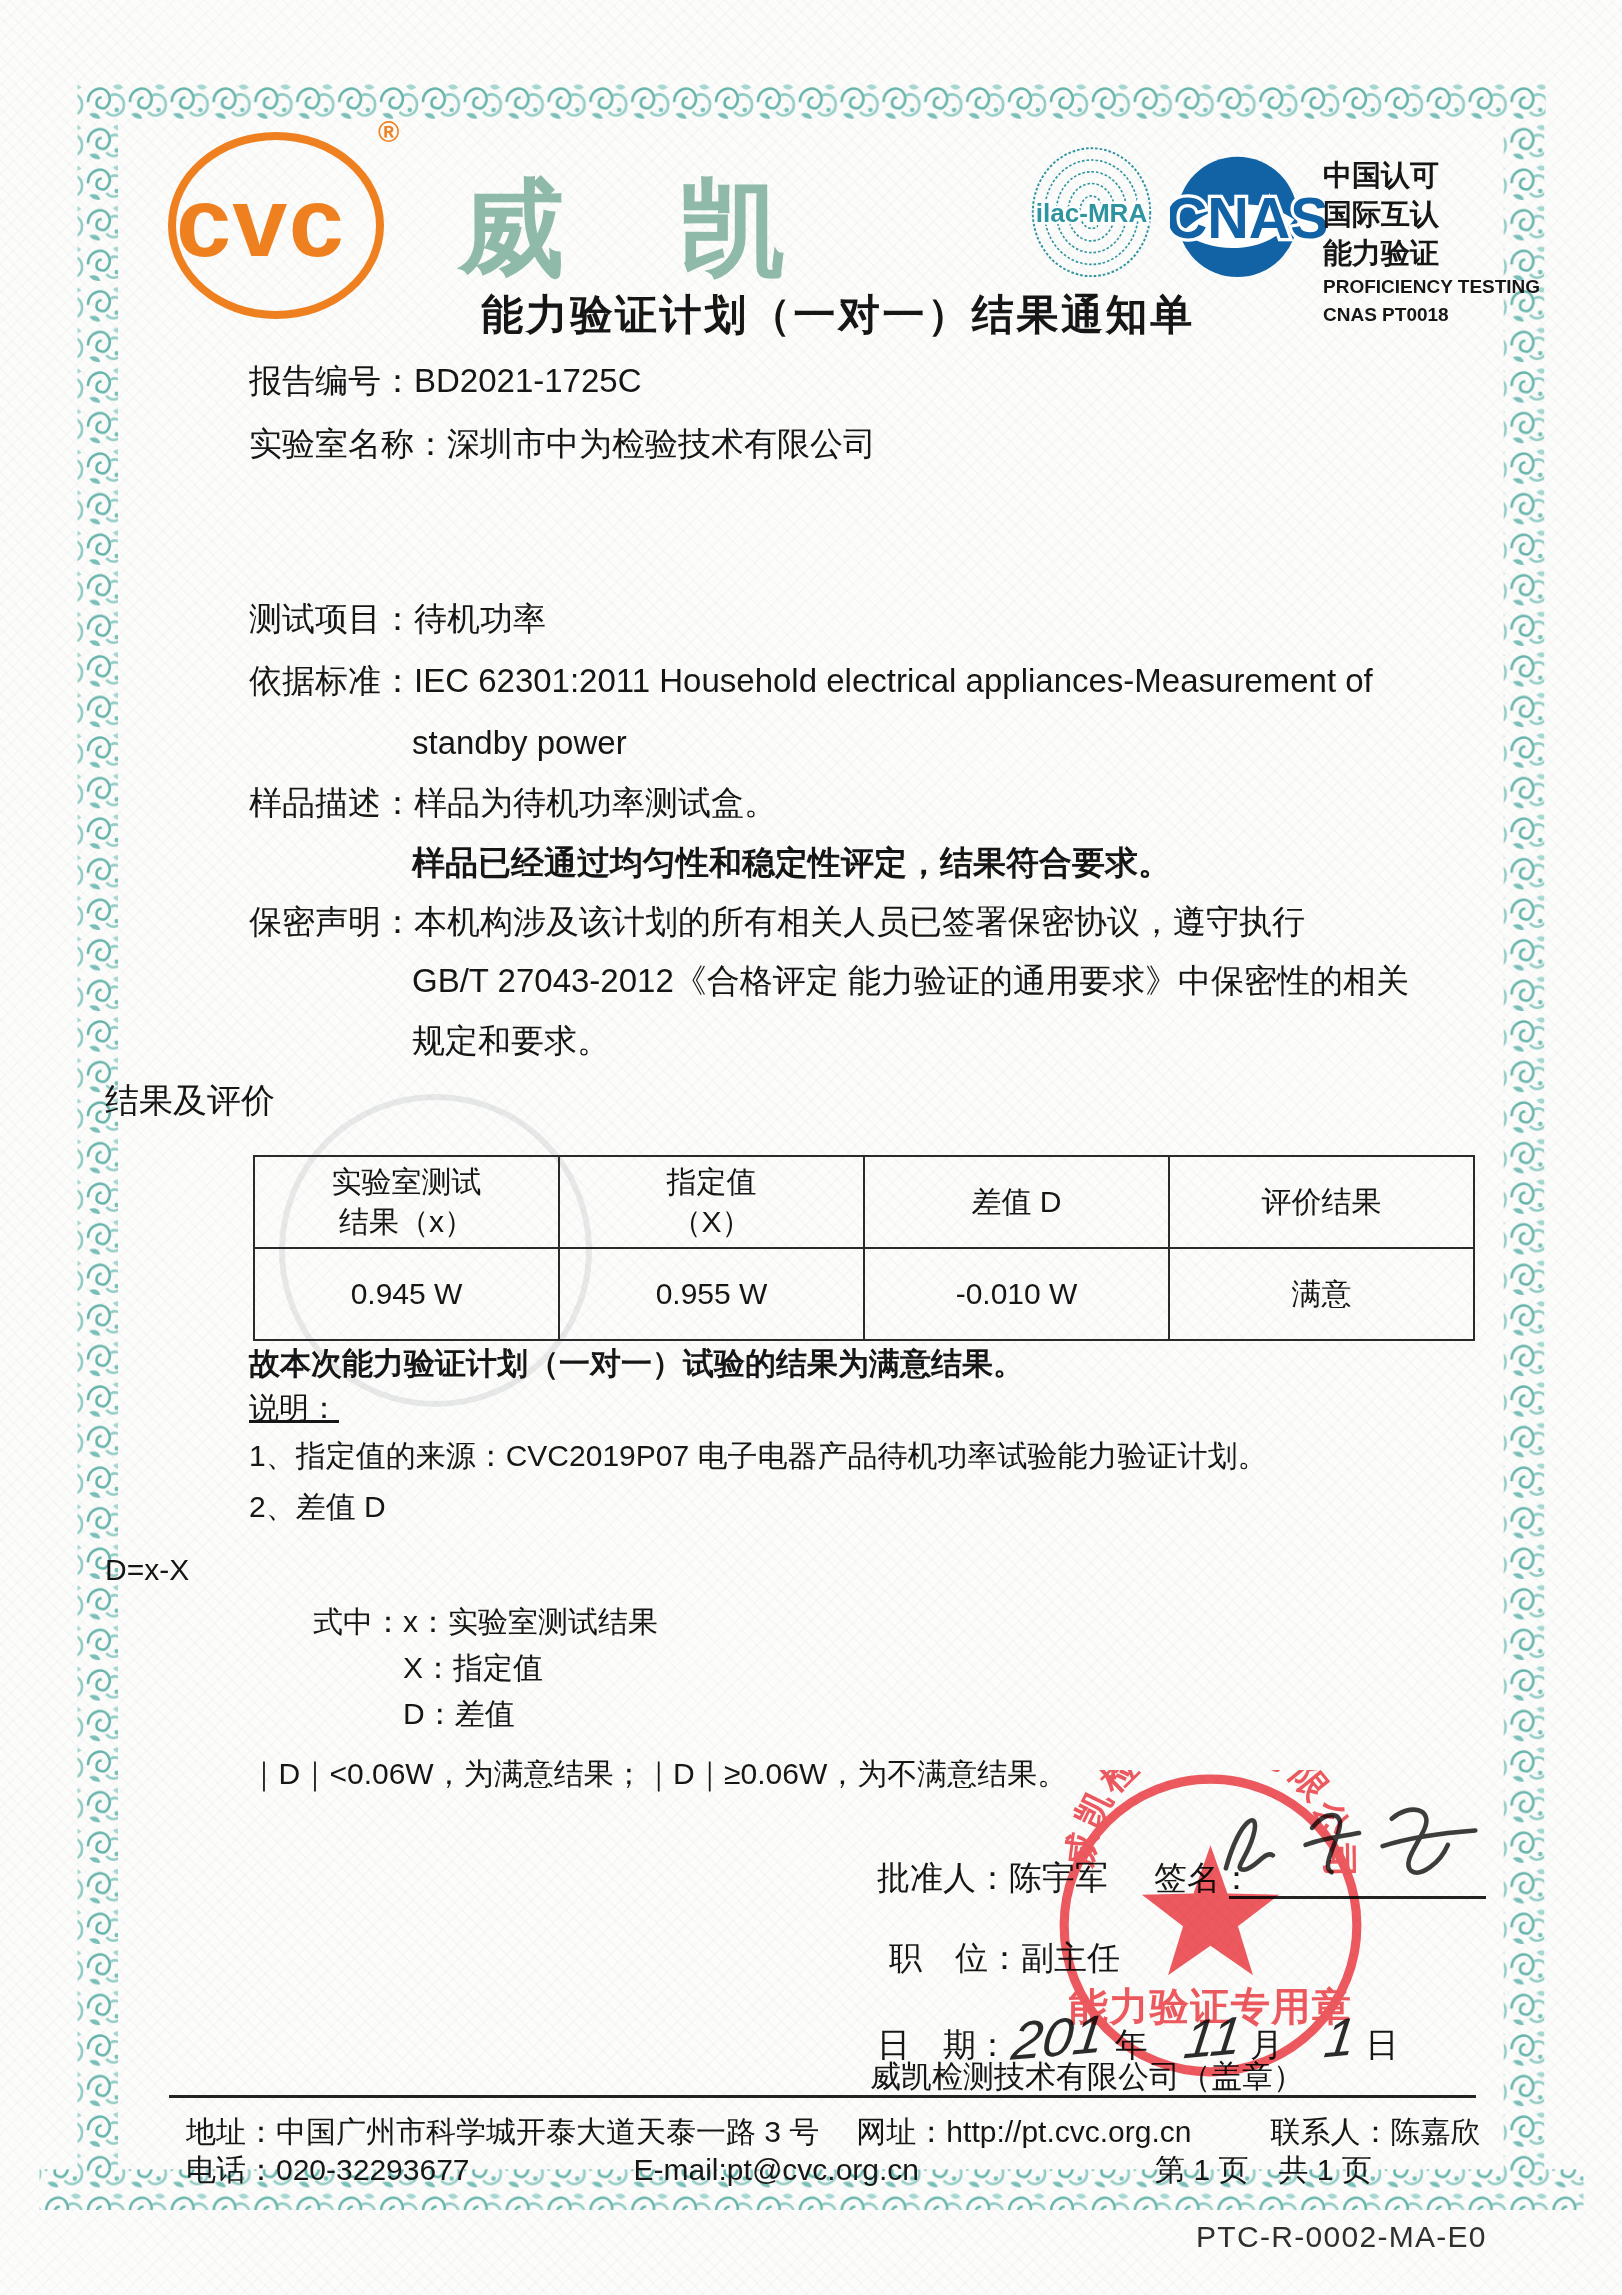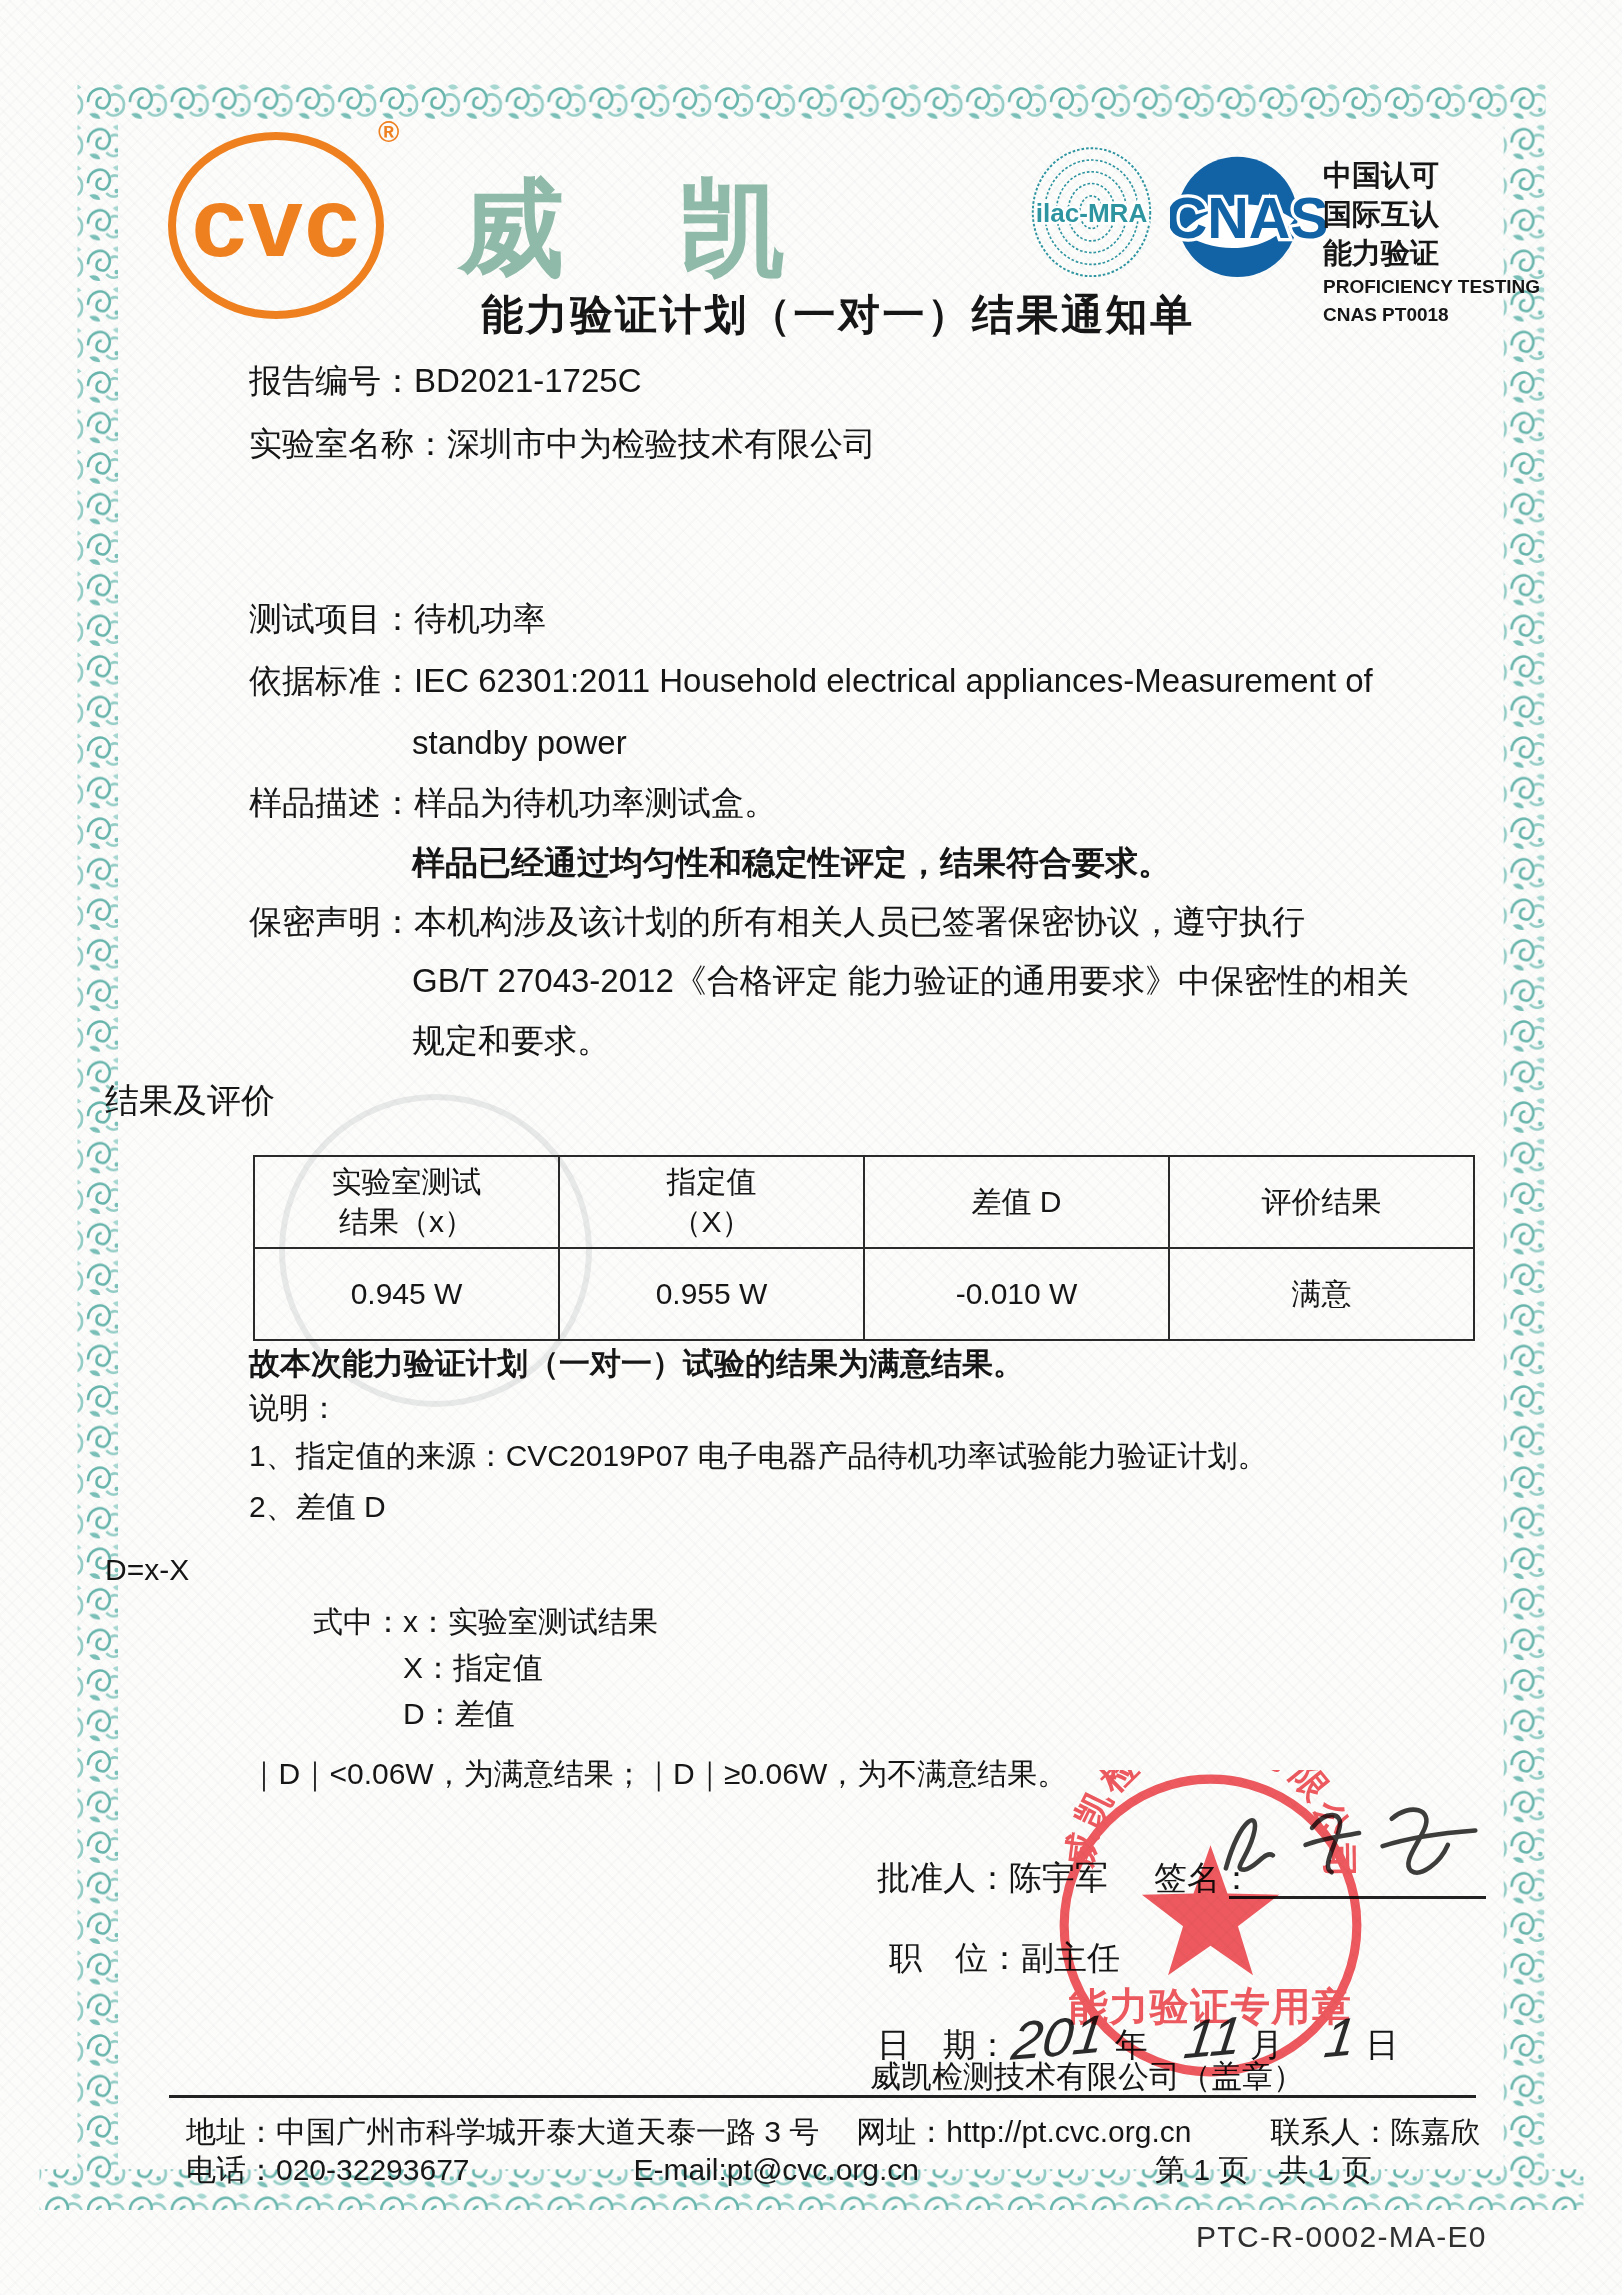"cvc" .cvc-ring { justify-content: center -> none }
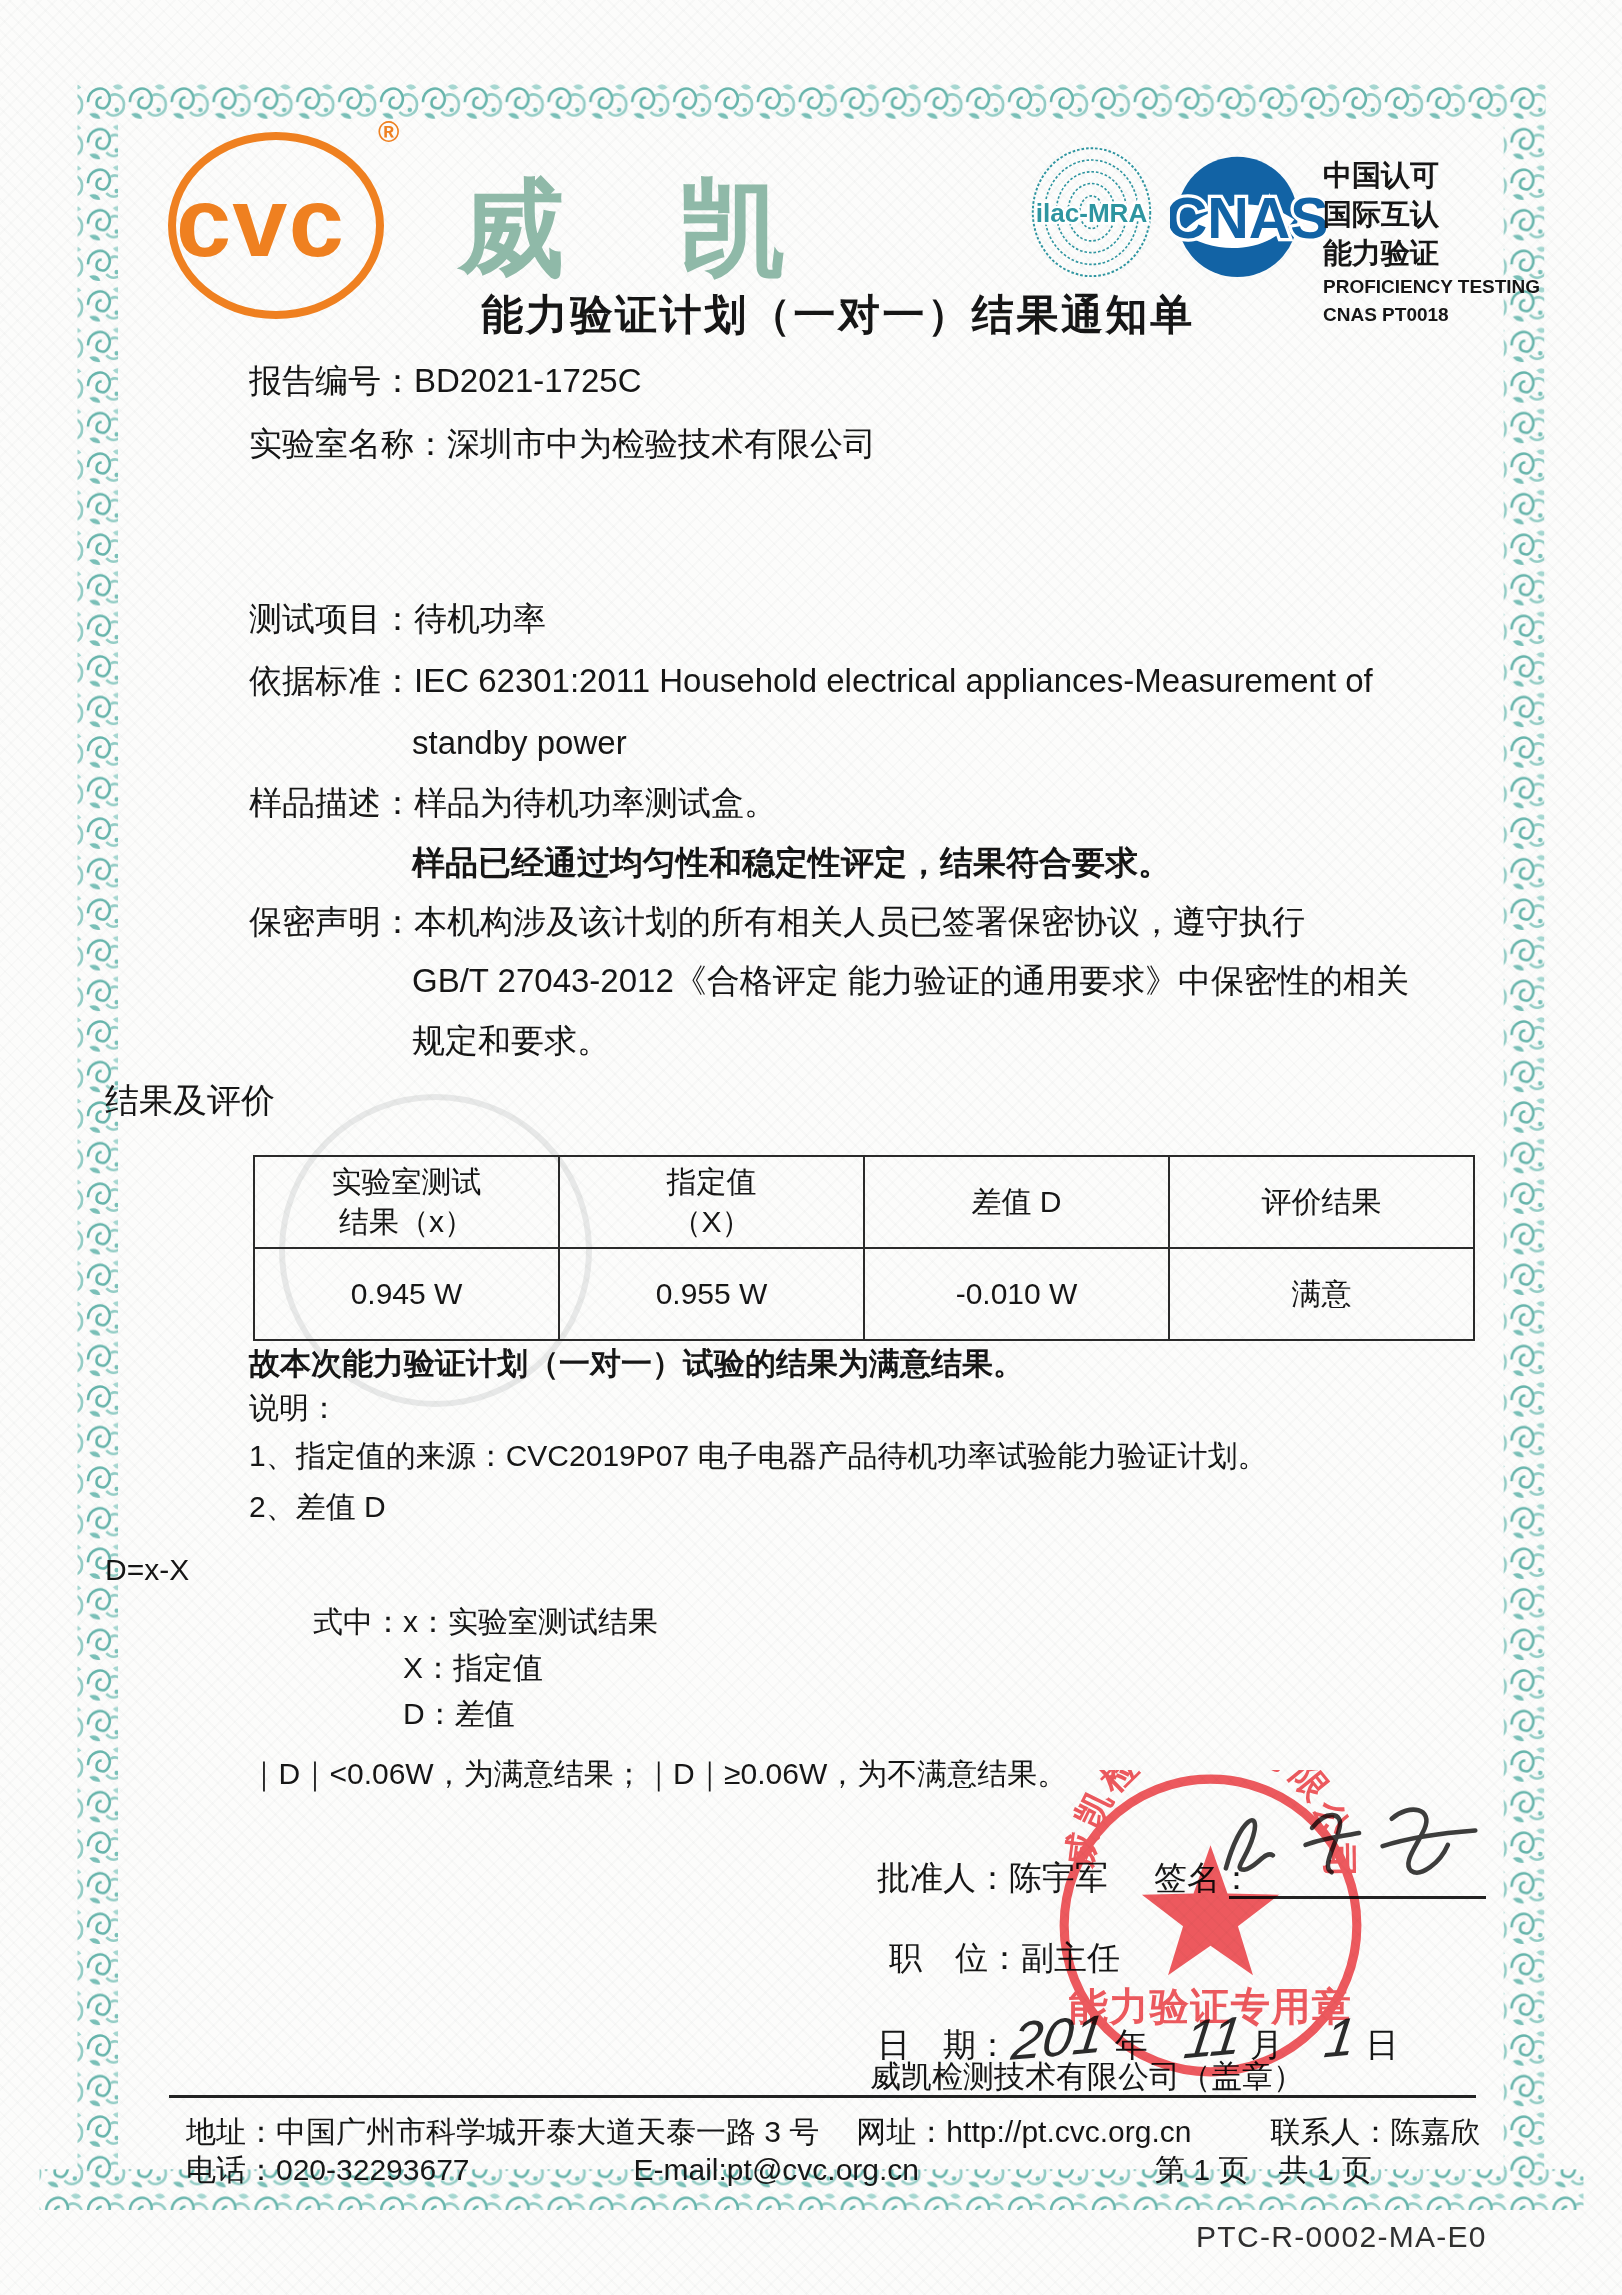"说明：" div.abs { text-decoration: none -> underline }
